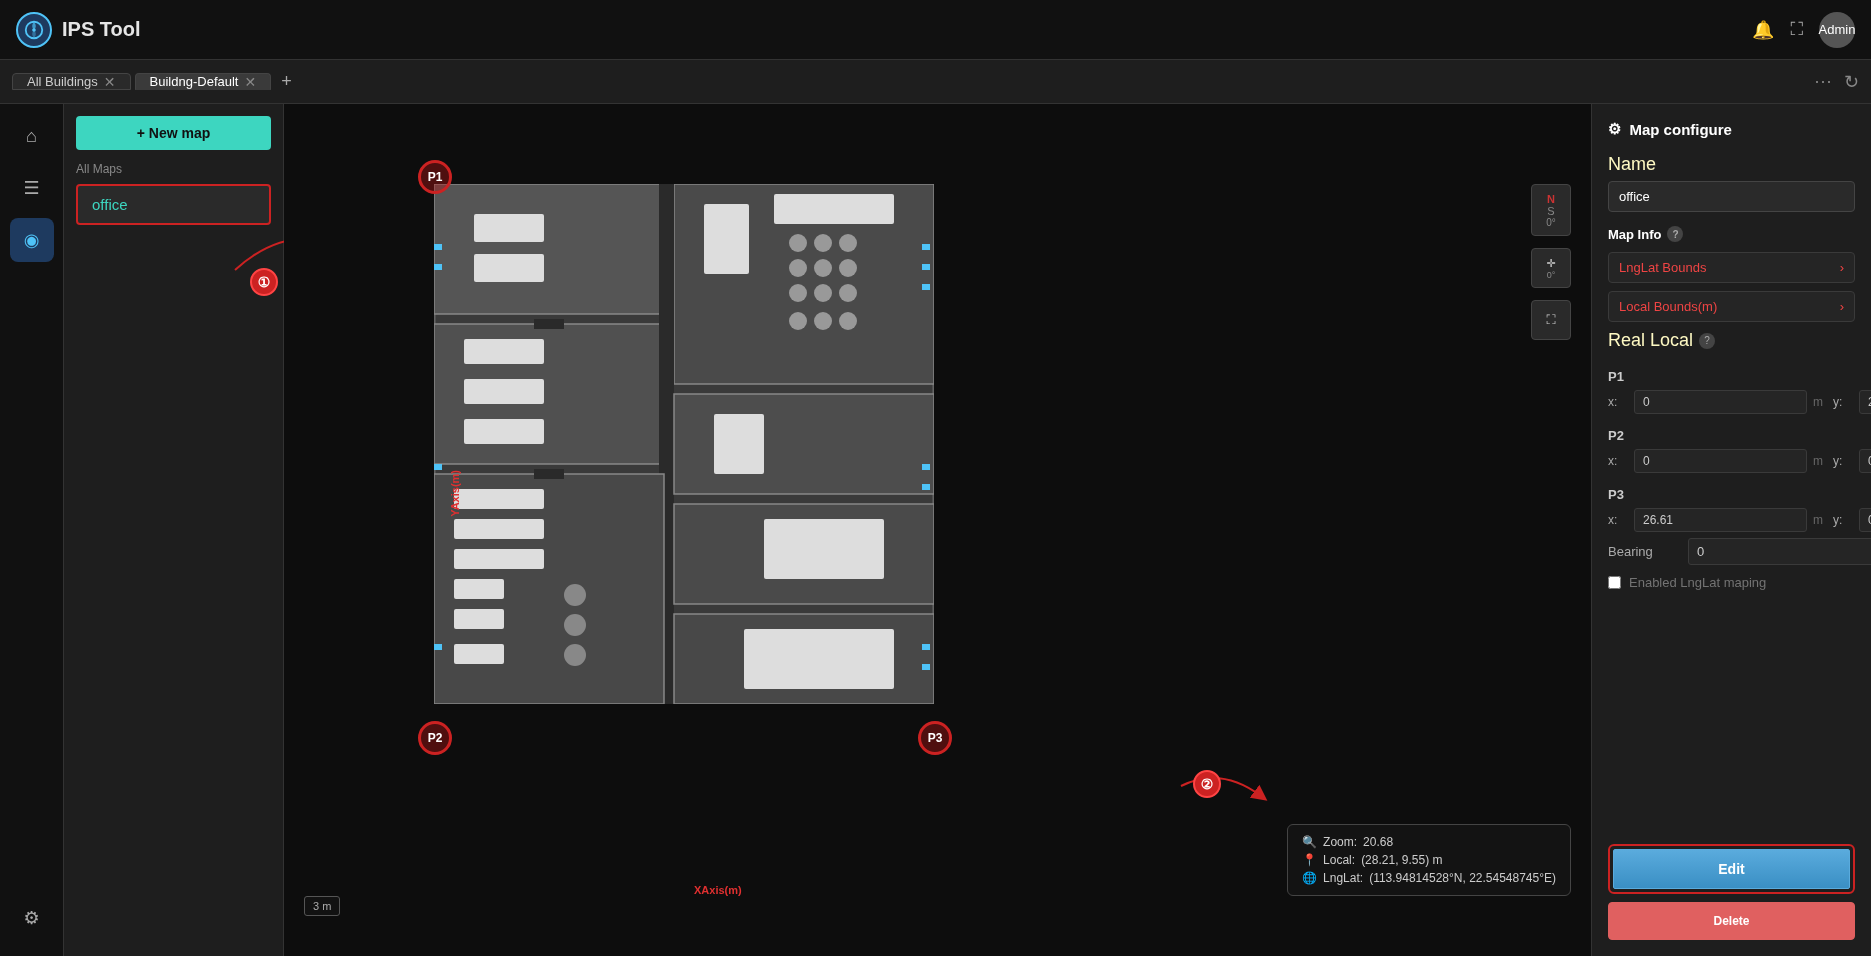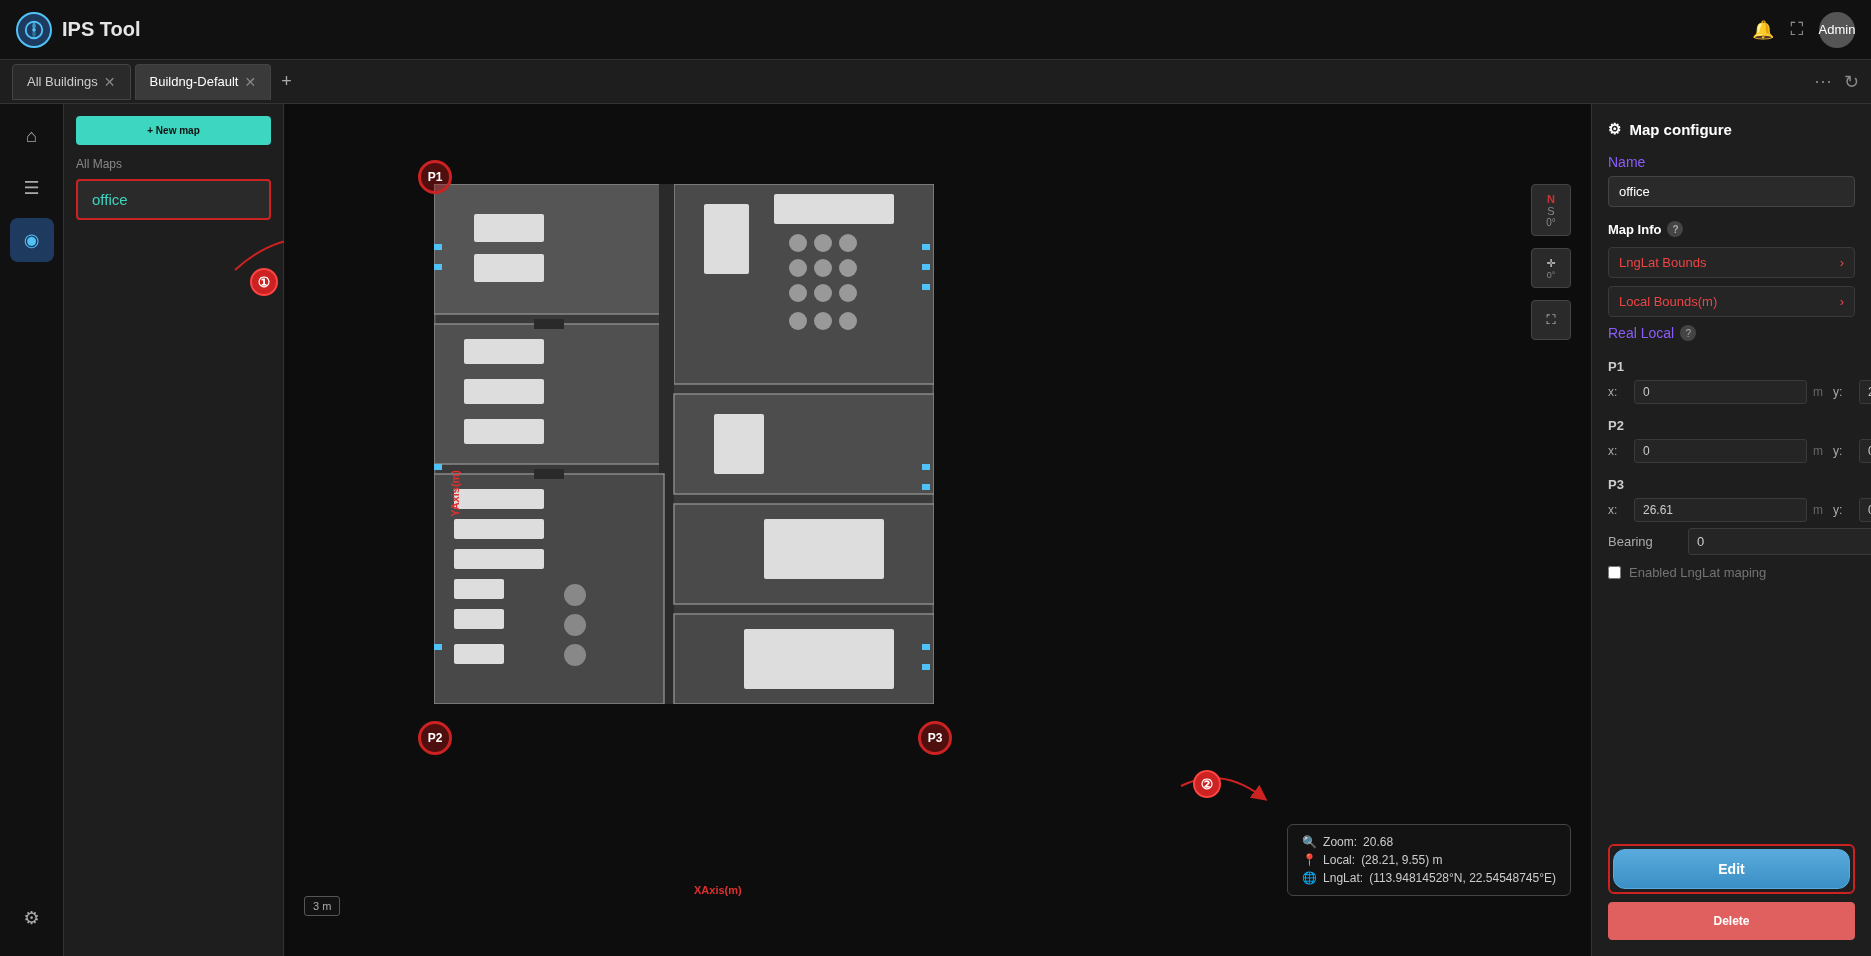"All Buildings" .tab { height: 36px -> 17px }
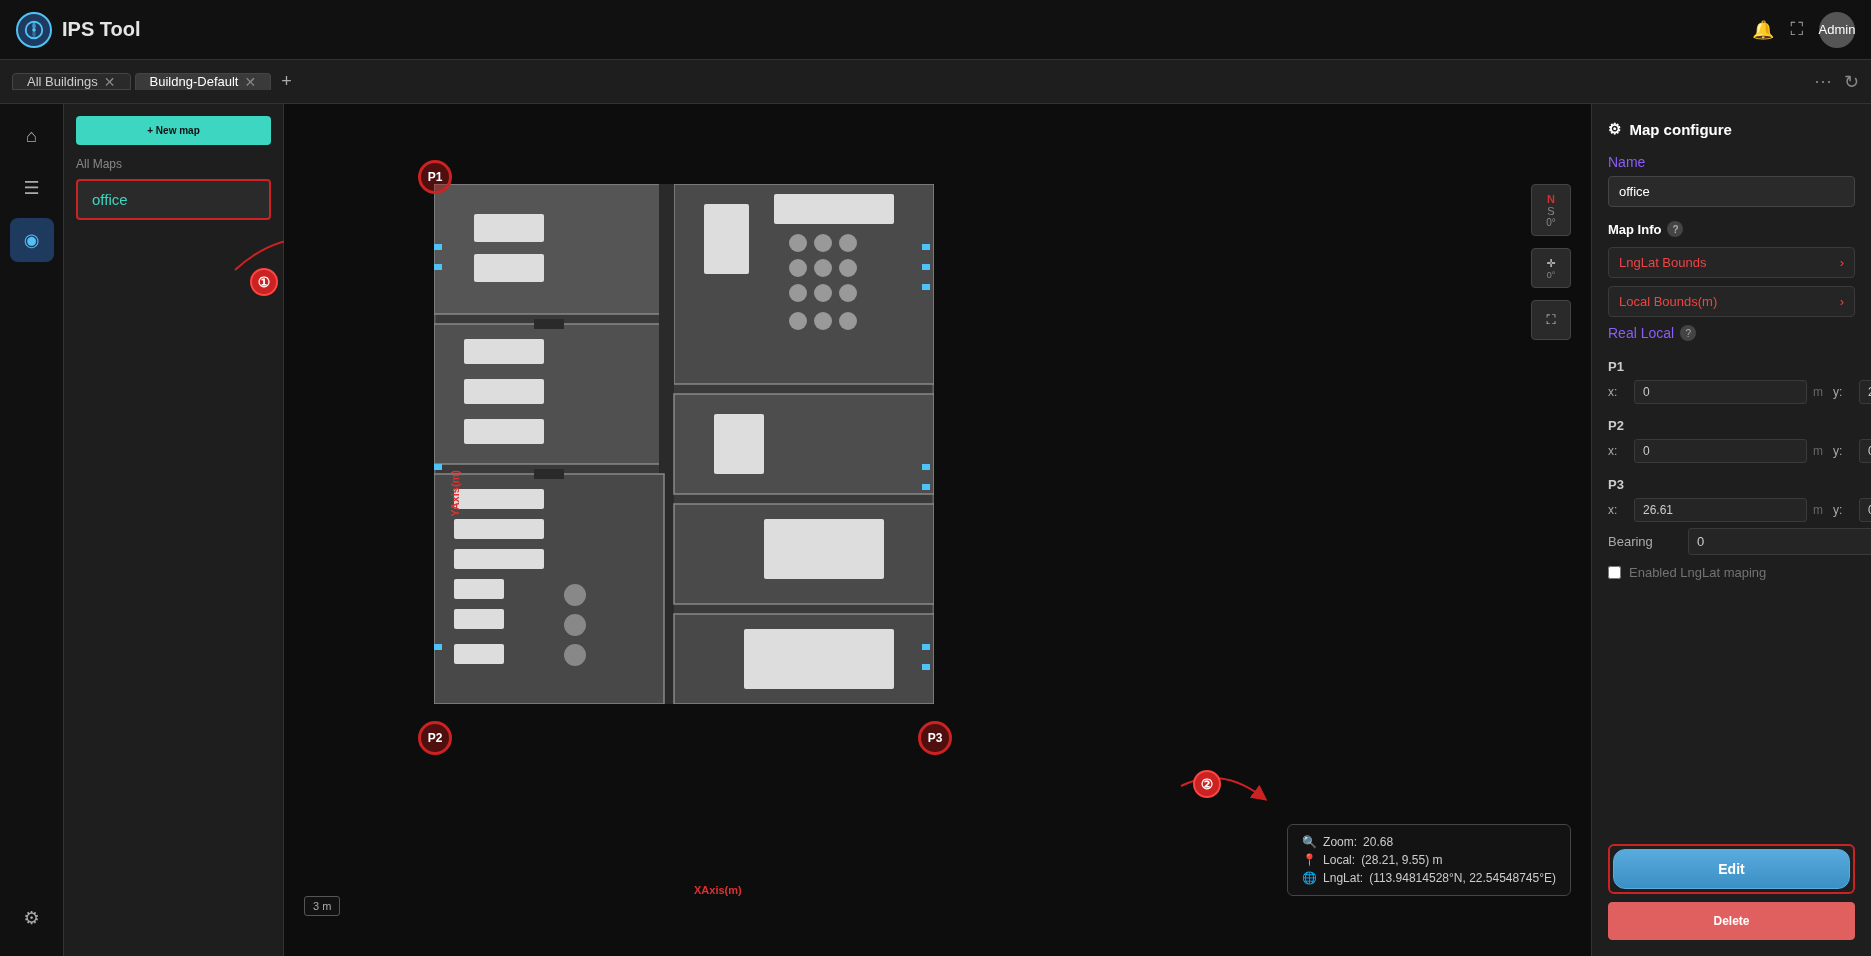"+ New map" .new-map-btn { font-size: 10px -> 14px }
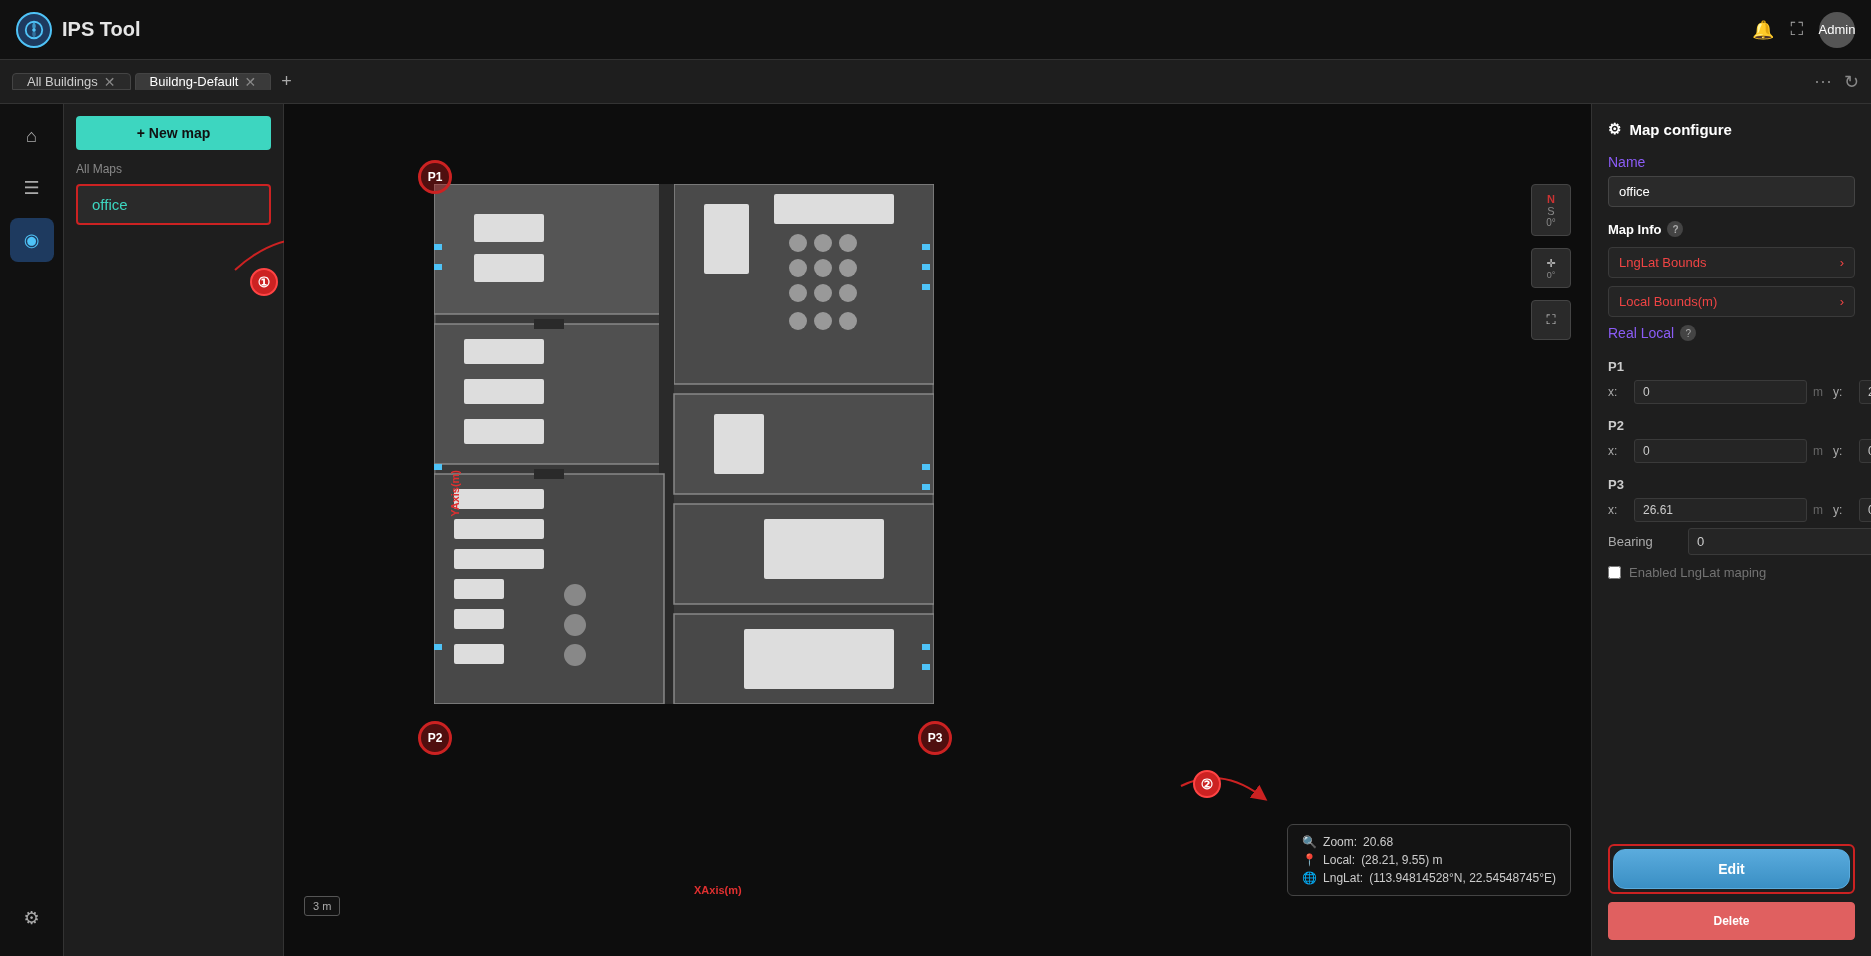"Name" .section-label { color: #8b5cf6 -> #fef9c3; font-size: 14px -> 18px }
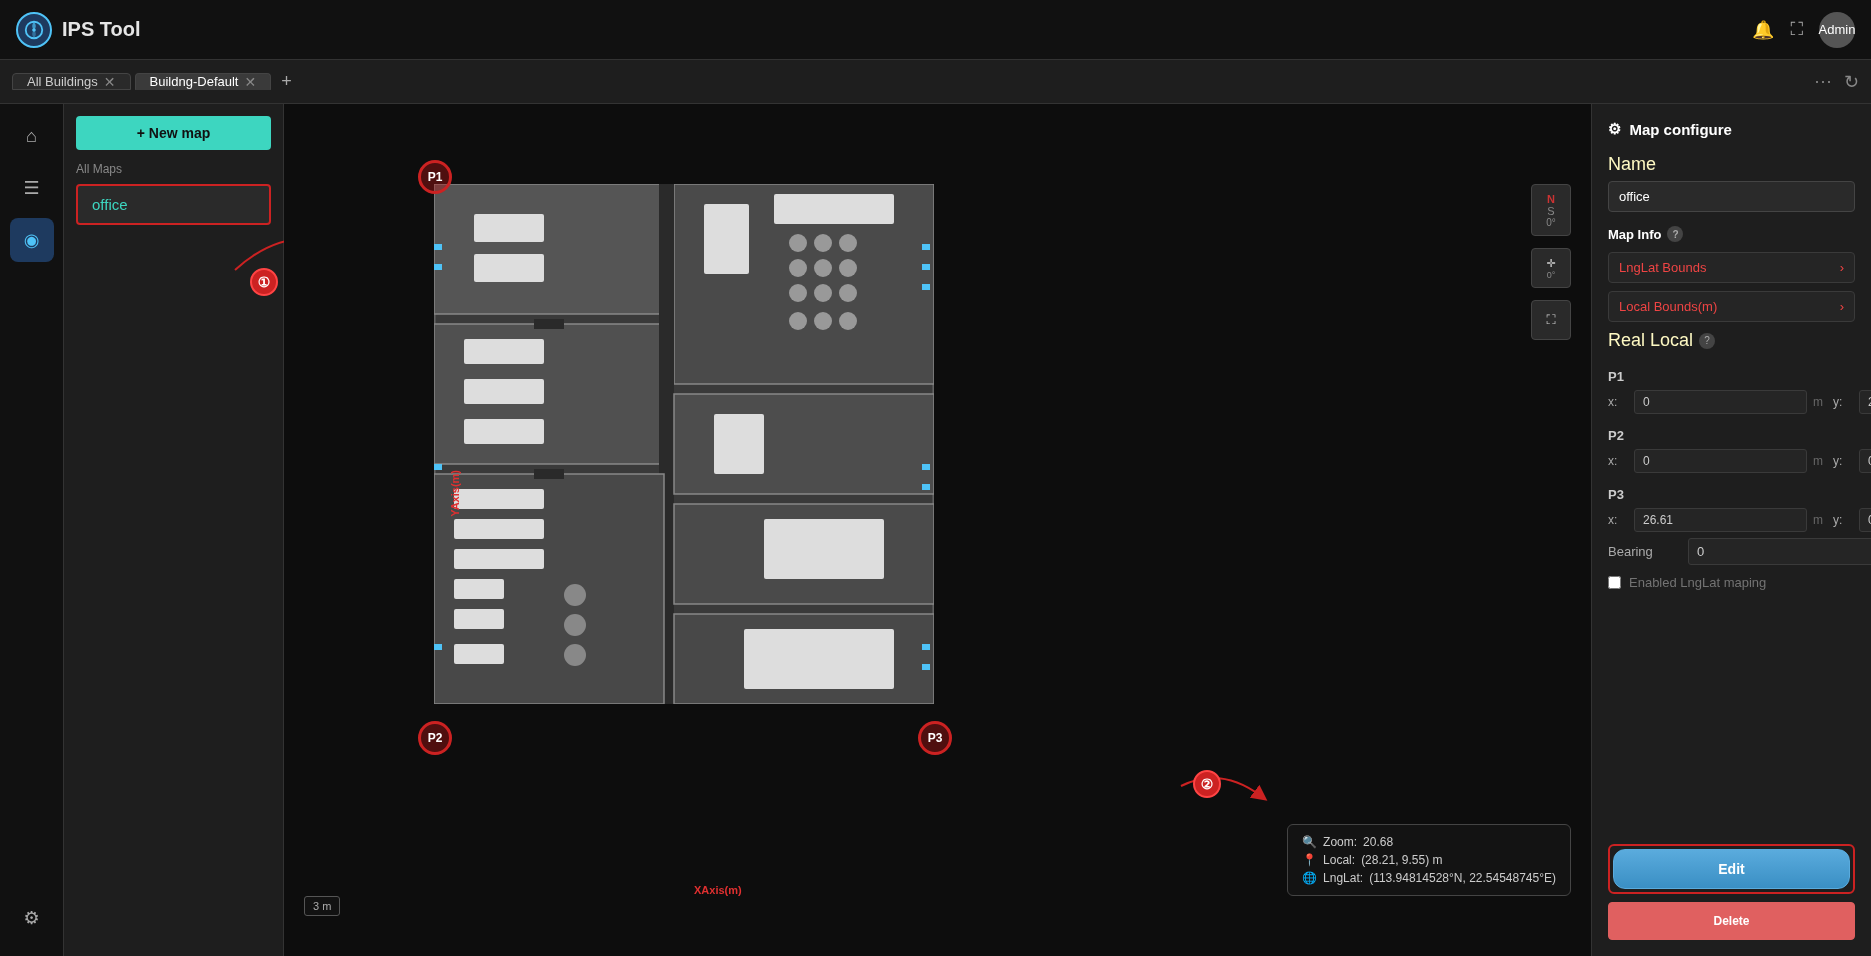"Edit" .btn-edit { border-radius: 12px -> 2px }
